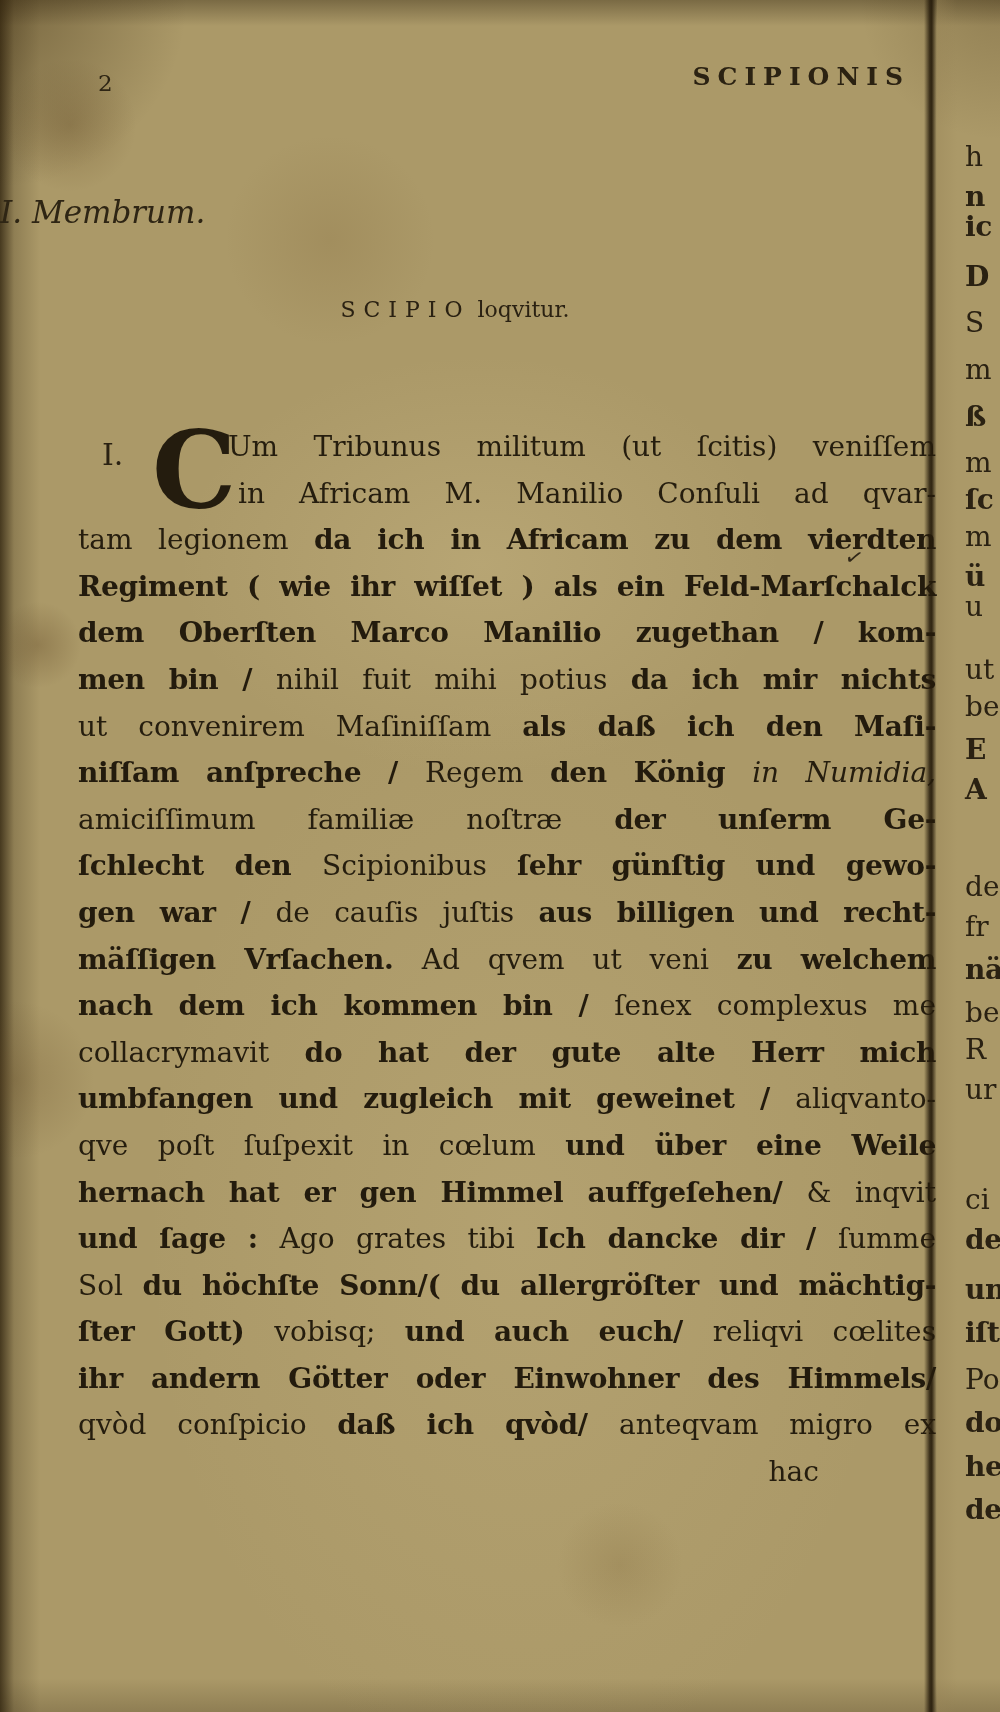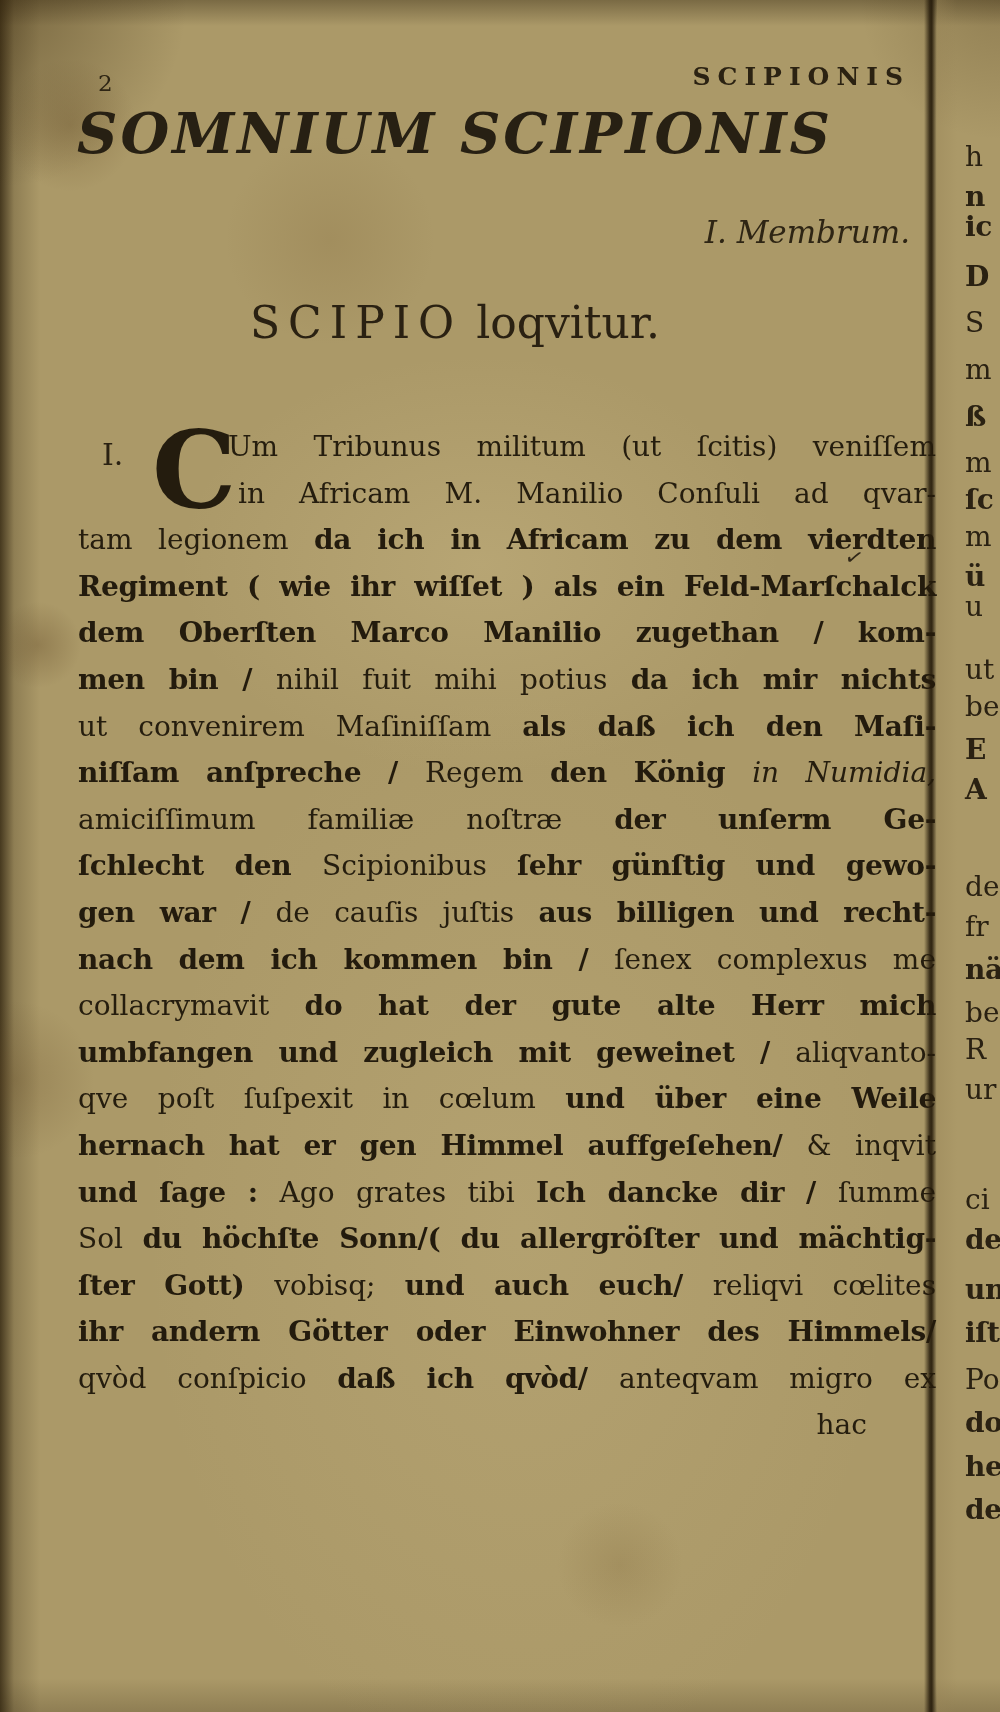"SOMNIUM SCIPIONIS" div.title { html: <div>SOMNIUM SCIPIONIS</div> -> none }
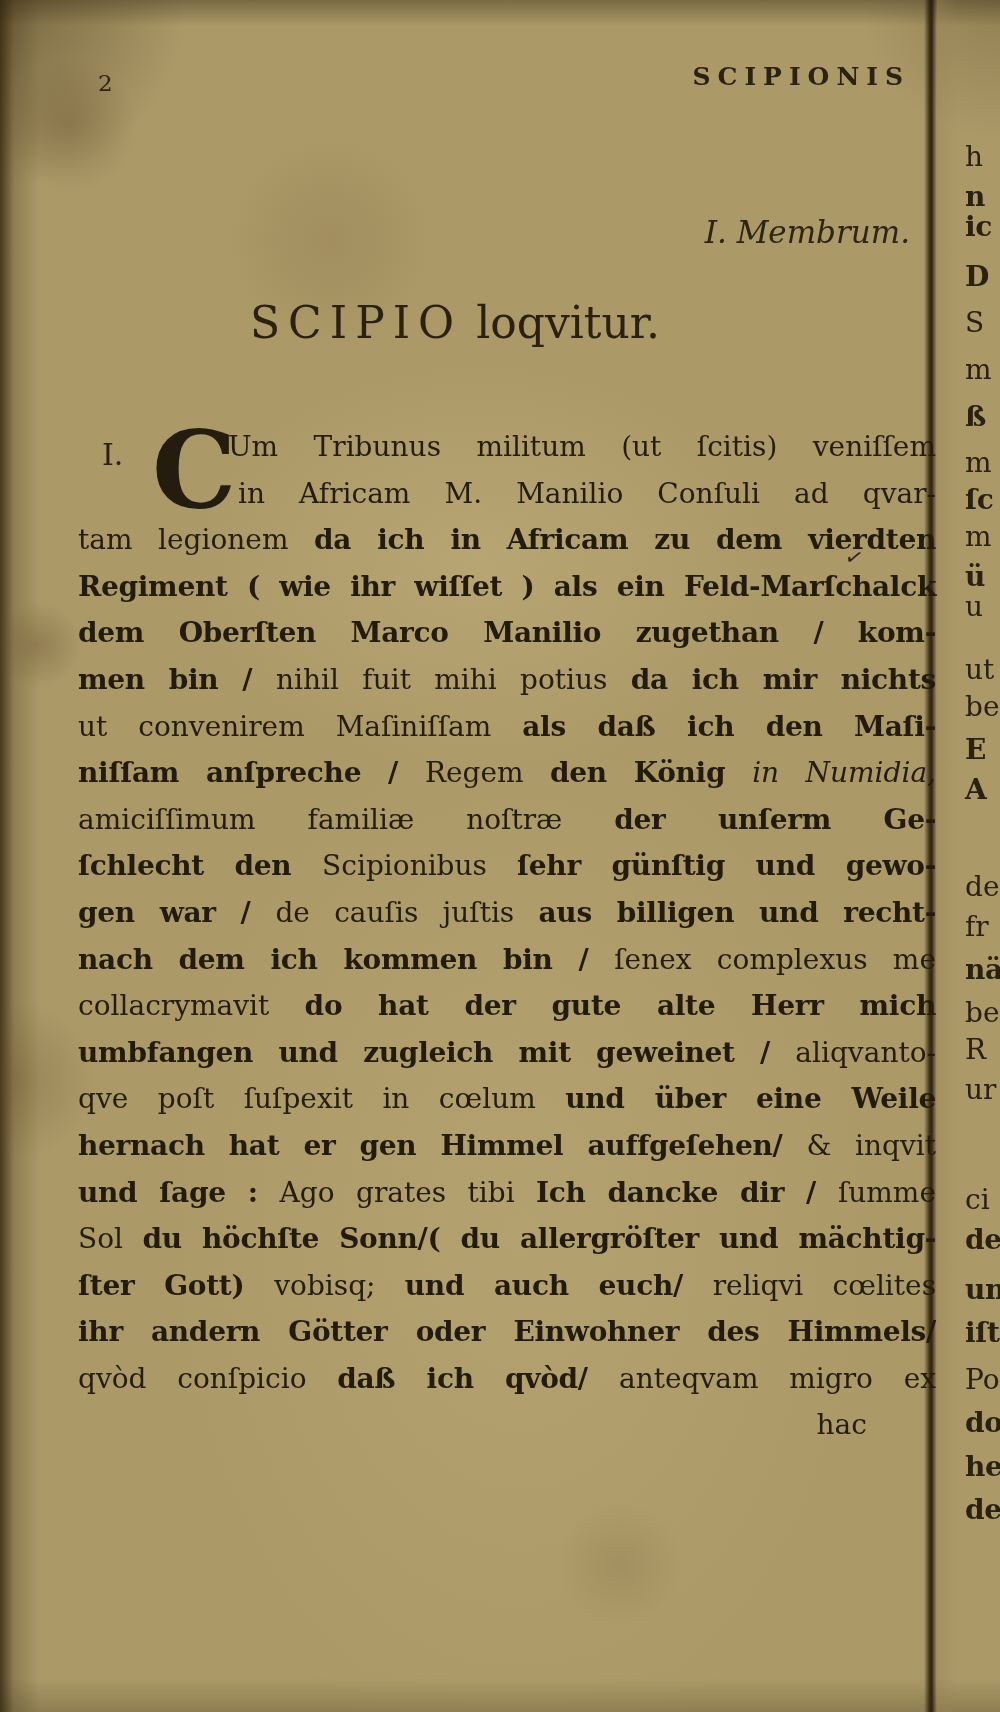"I. Membrum." .membrum { margin-top: 20px -> none; text-align: right -> left }
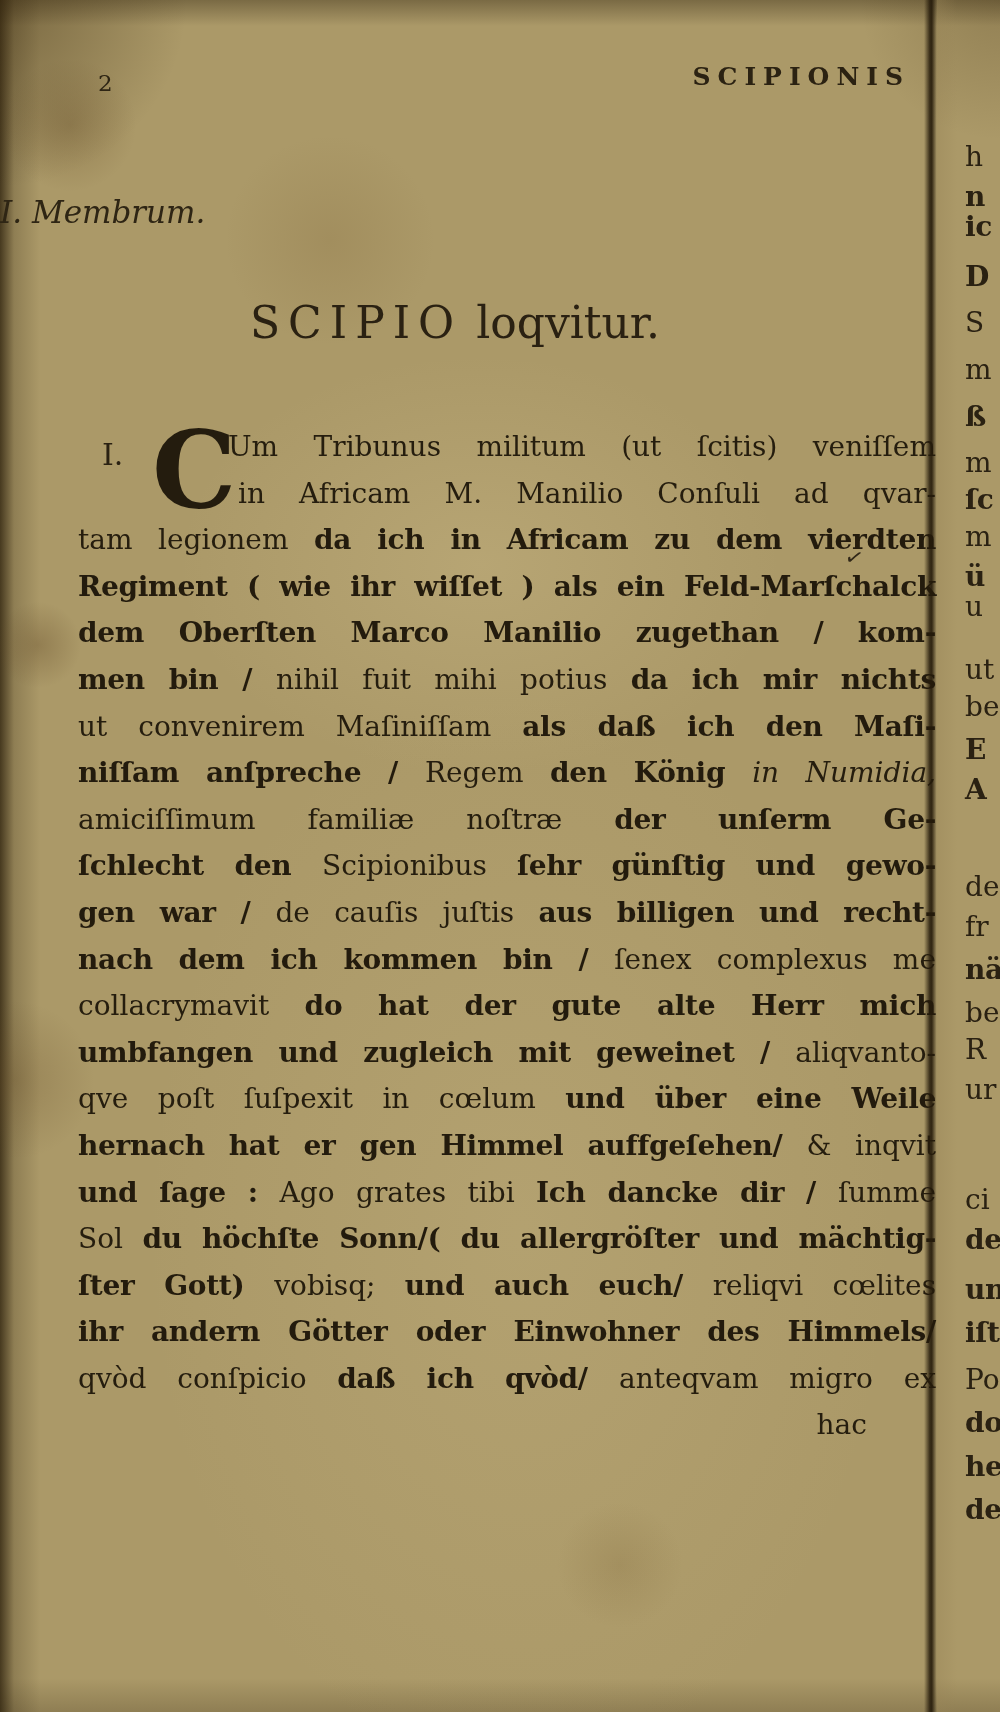"SCIPIO loqvitur." .speaker { font-size: 44px -> 22px }
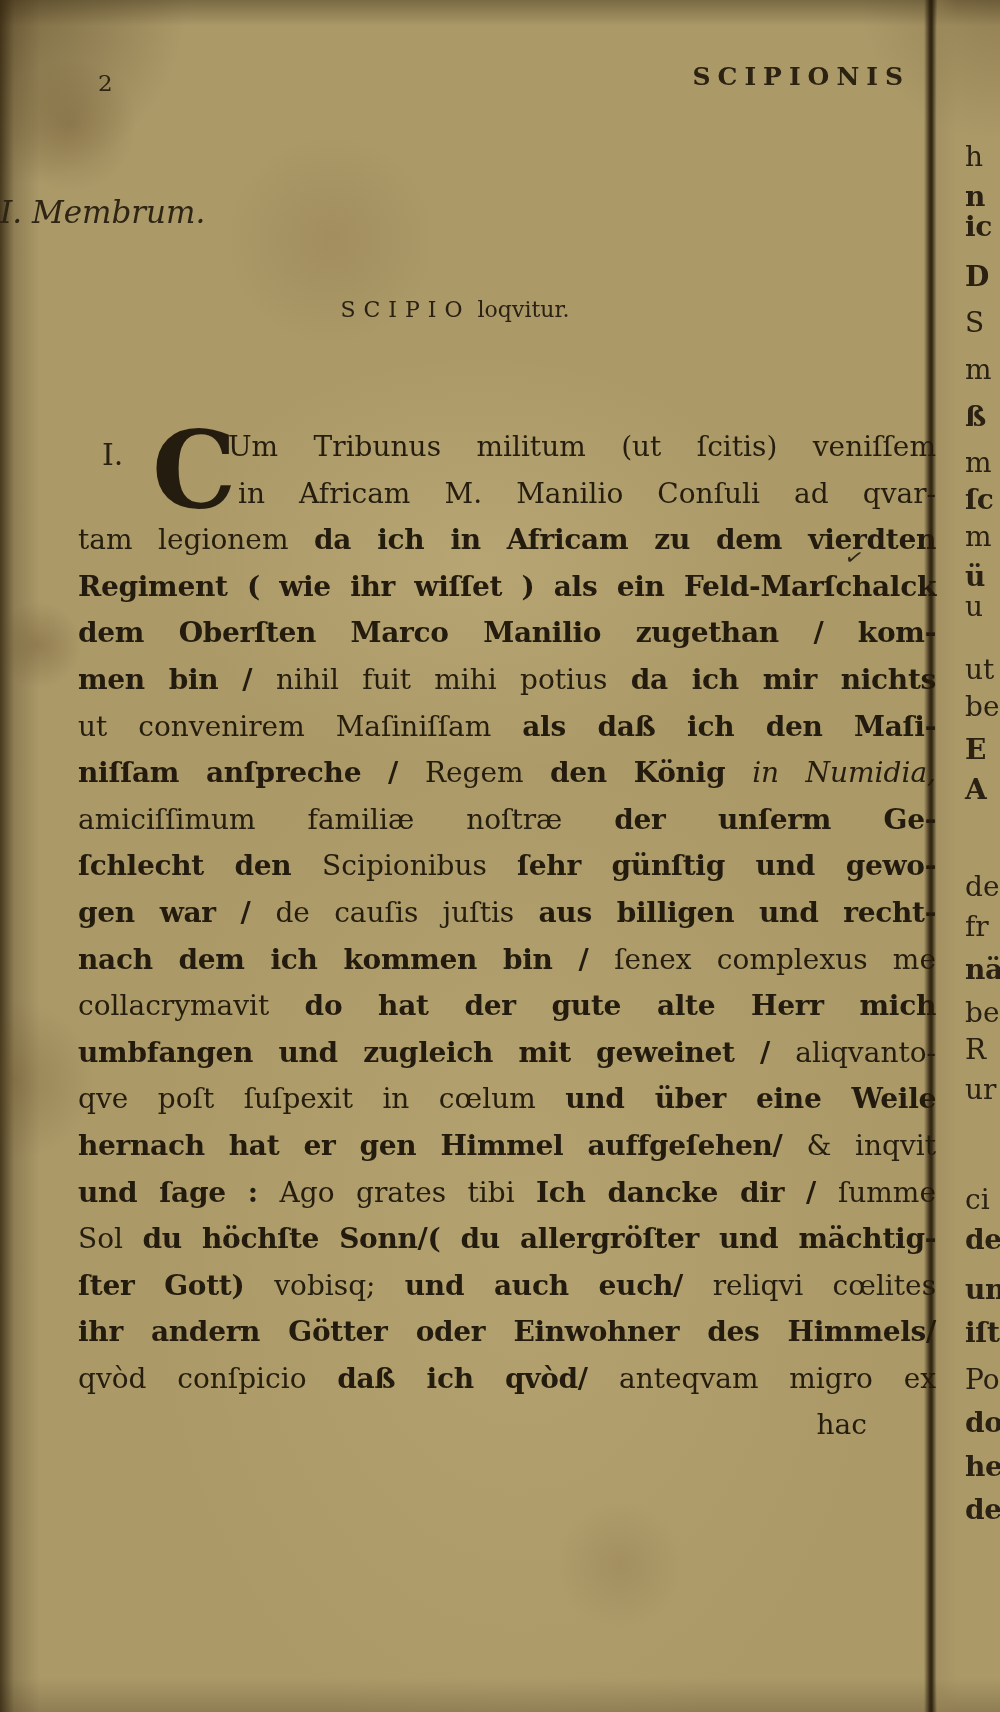"mäſſigen Vrſachen. Ad qvem ut" div.line { html: none -> <div><span>mäſſigen Vrſachen. </span><span>Ad qvem ut veni </span><span>zu welchem</span></div> }
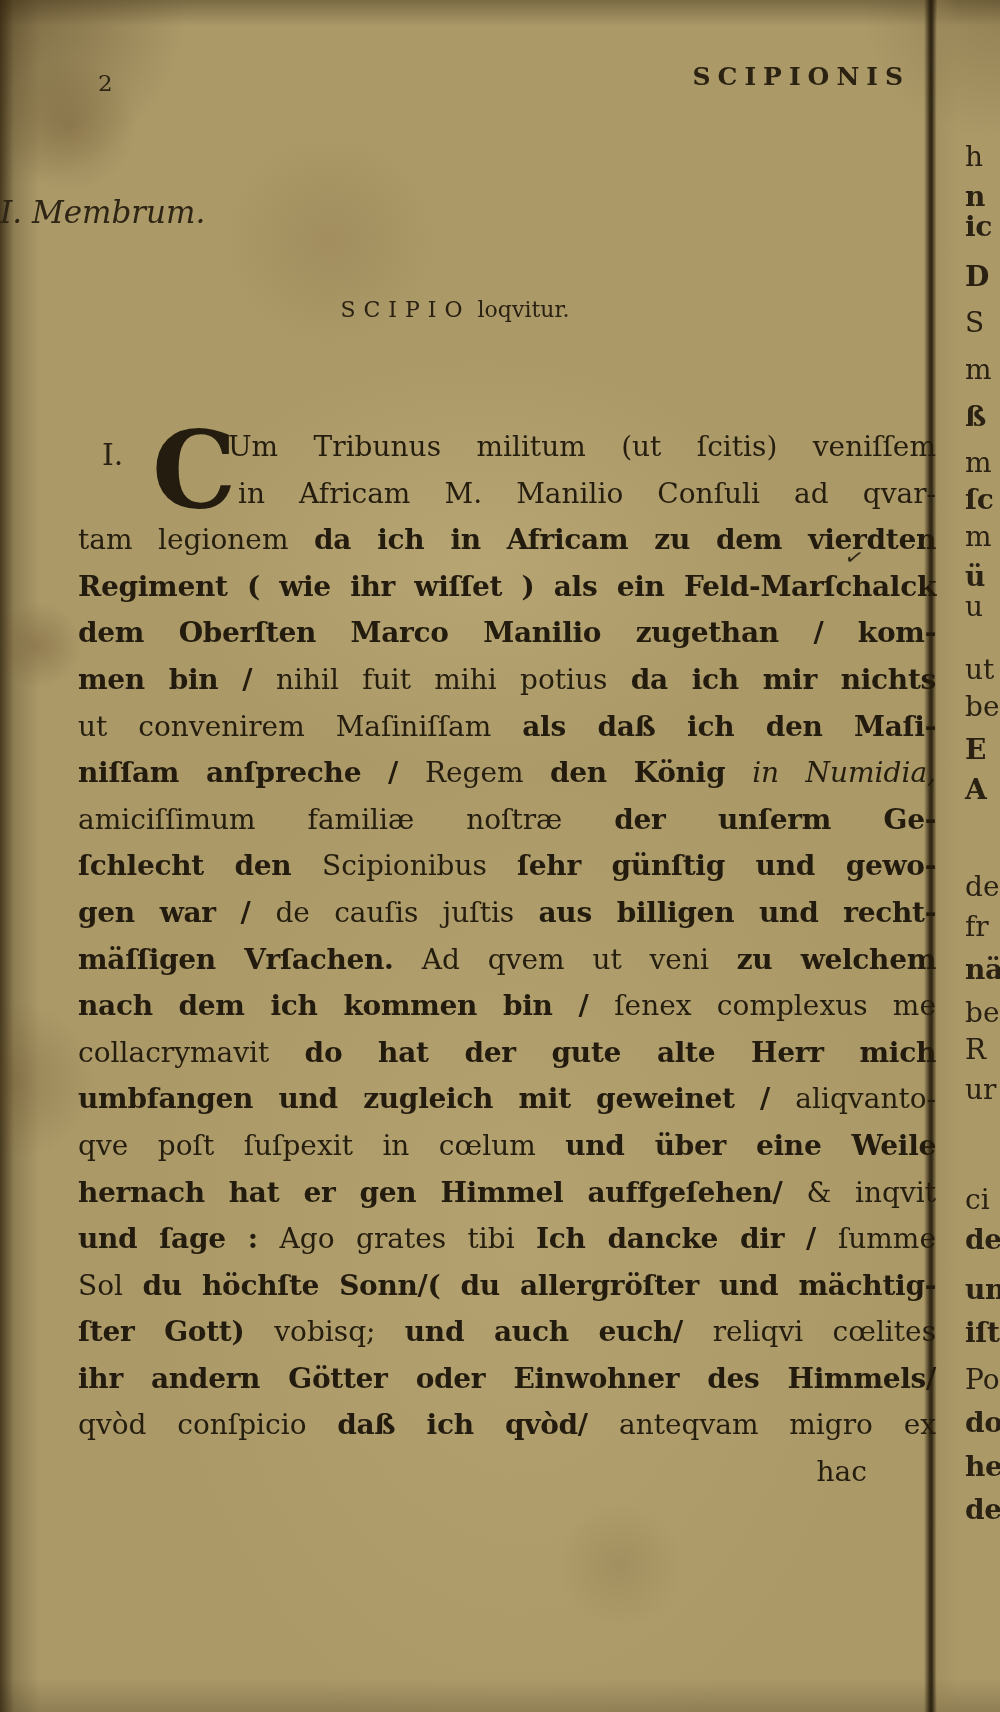"hac" .catchword { padding-right: 69px -> 117px }
